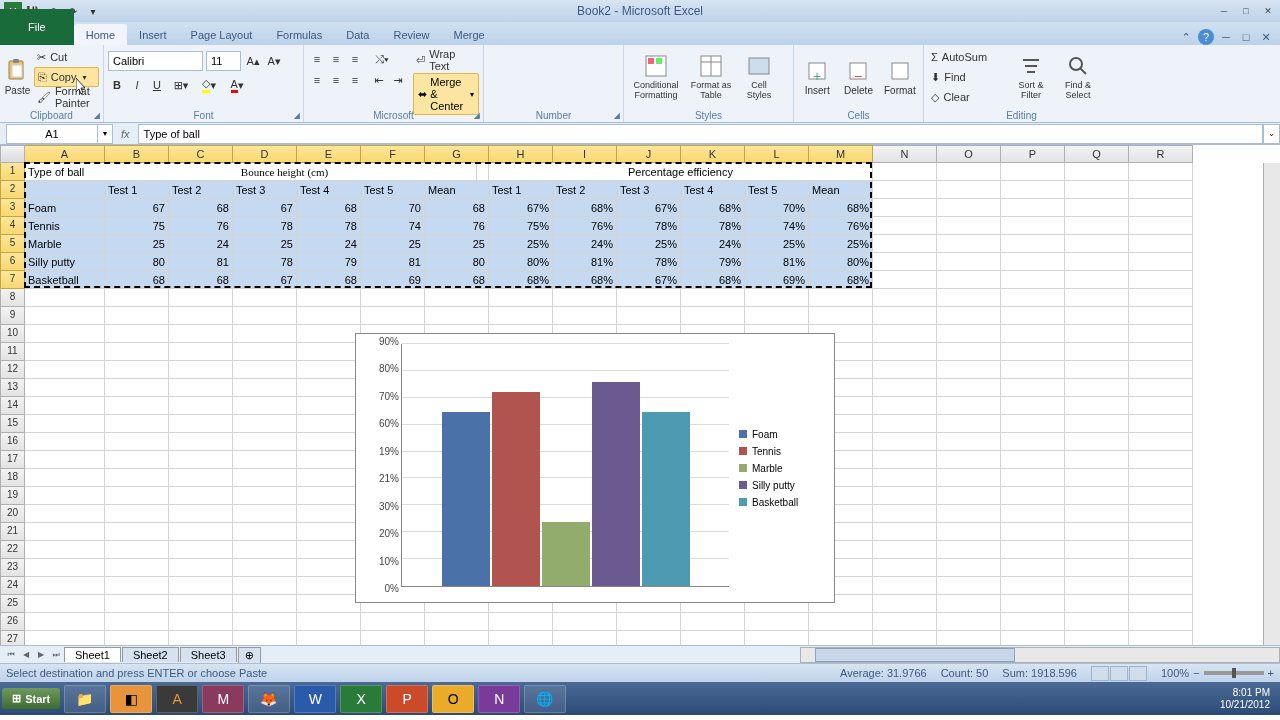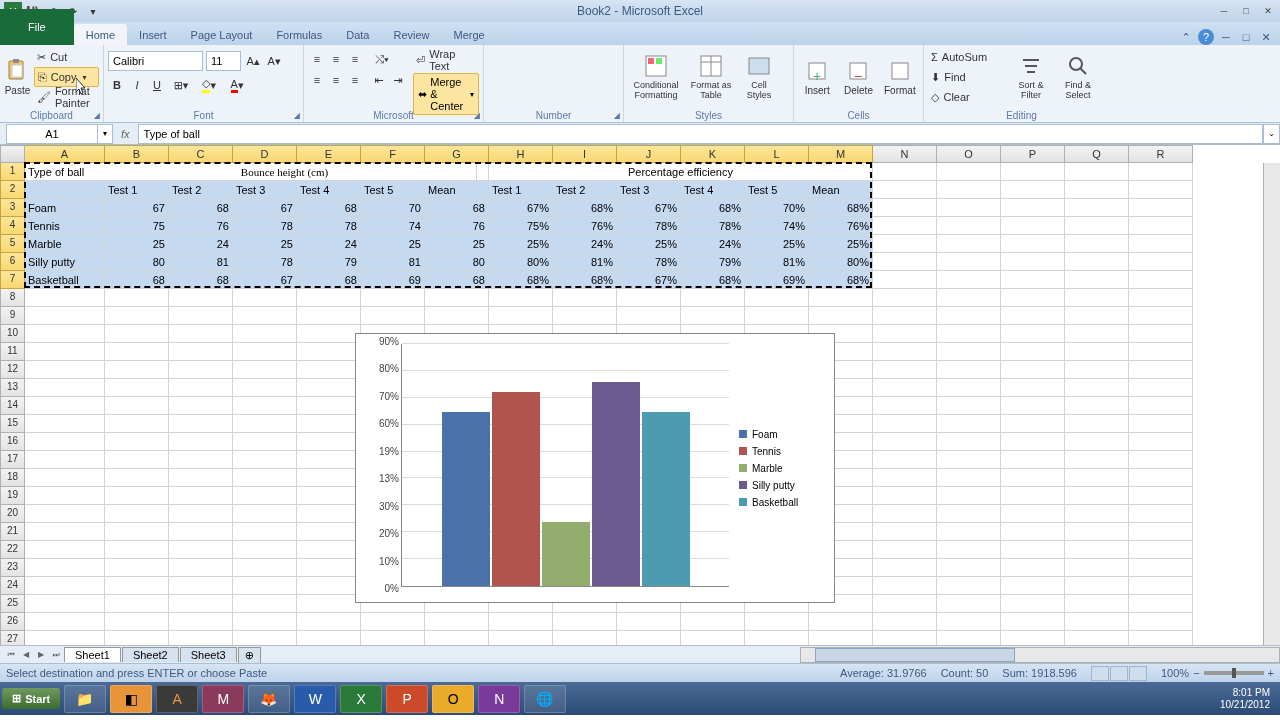"13%" div { text: 13% -> 21% }
